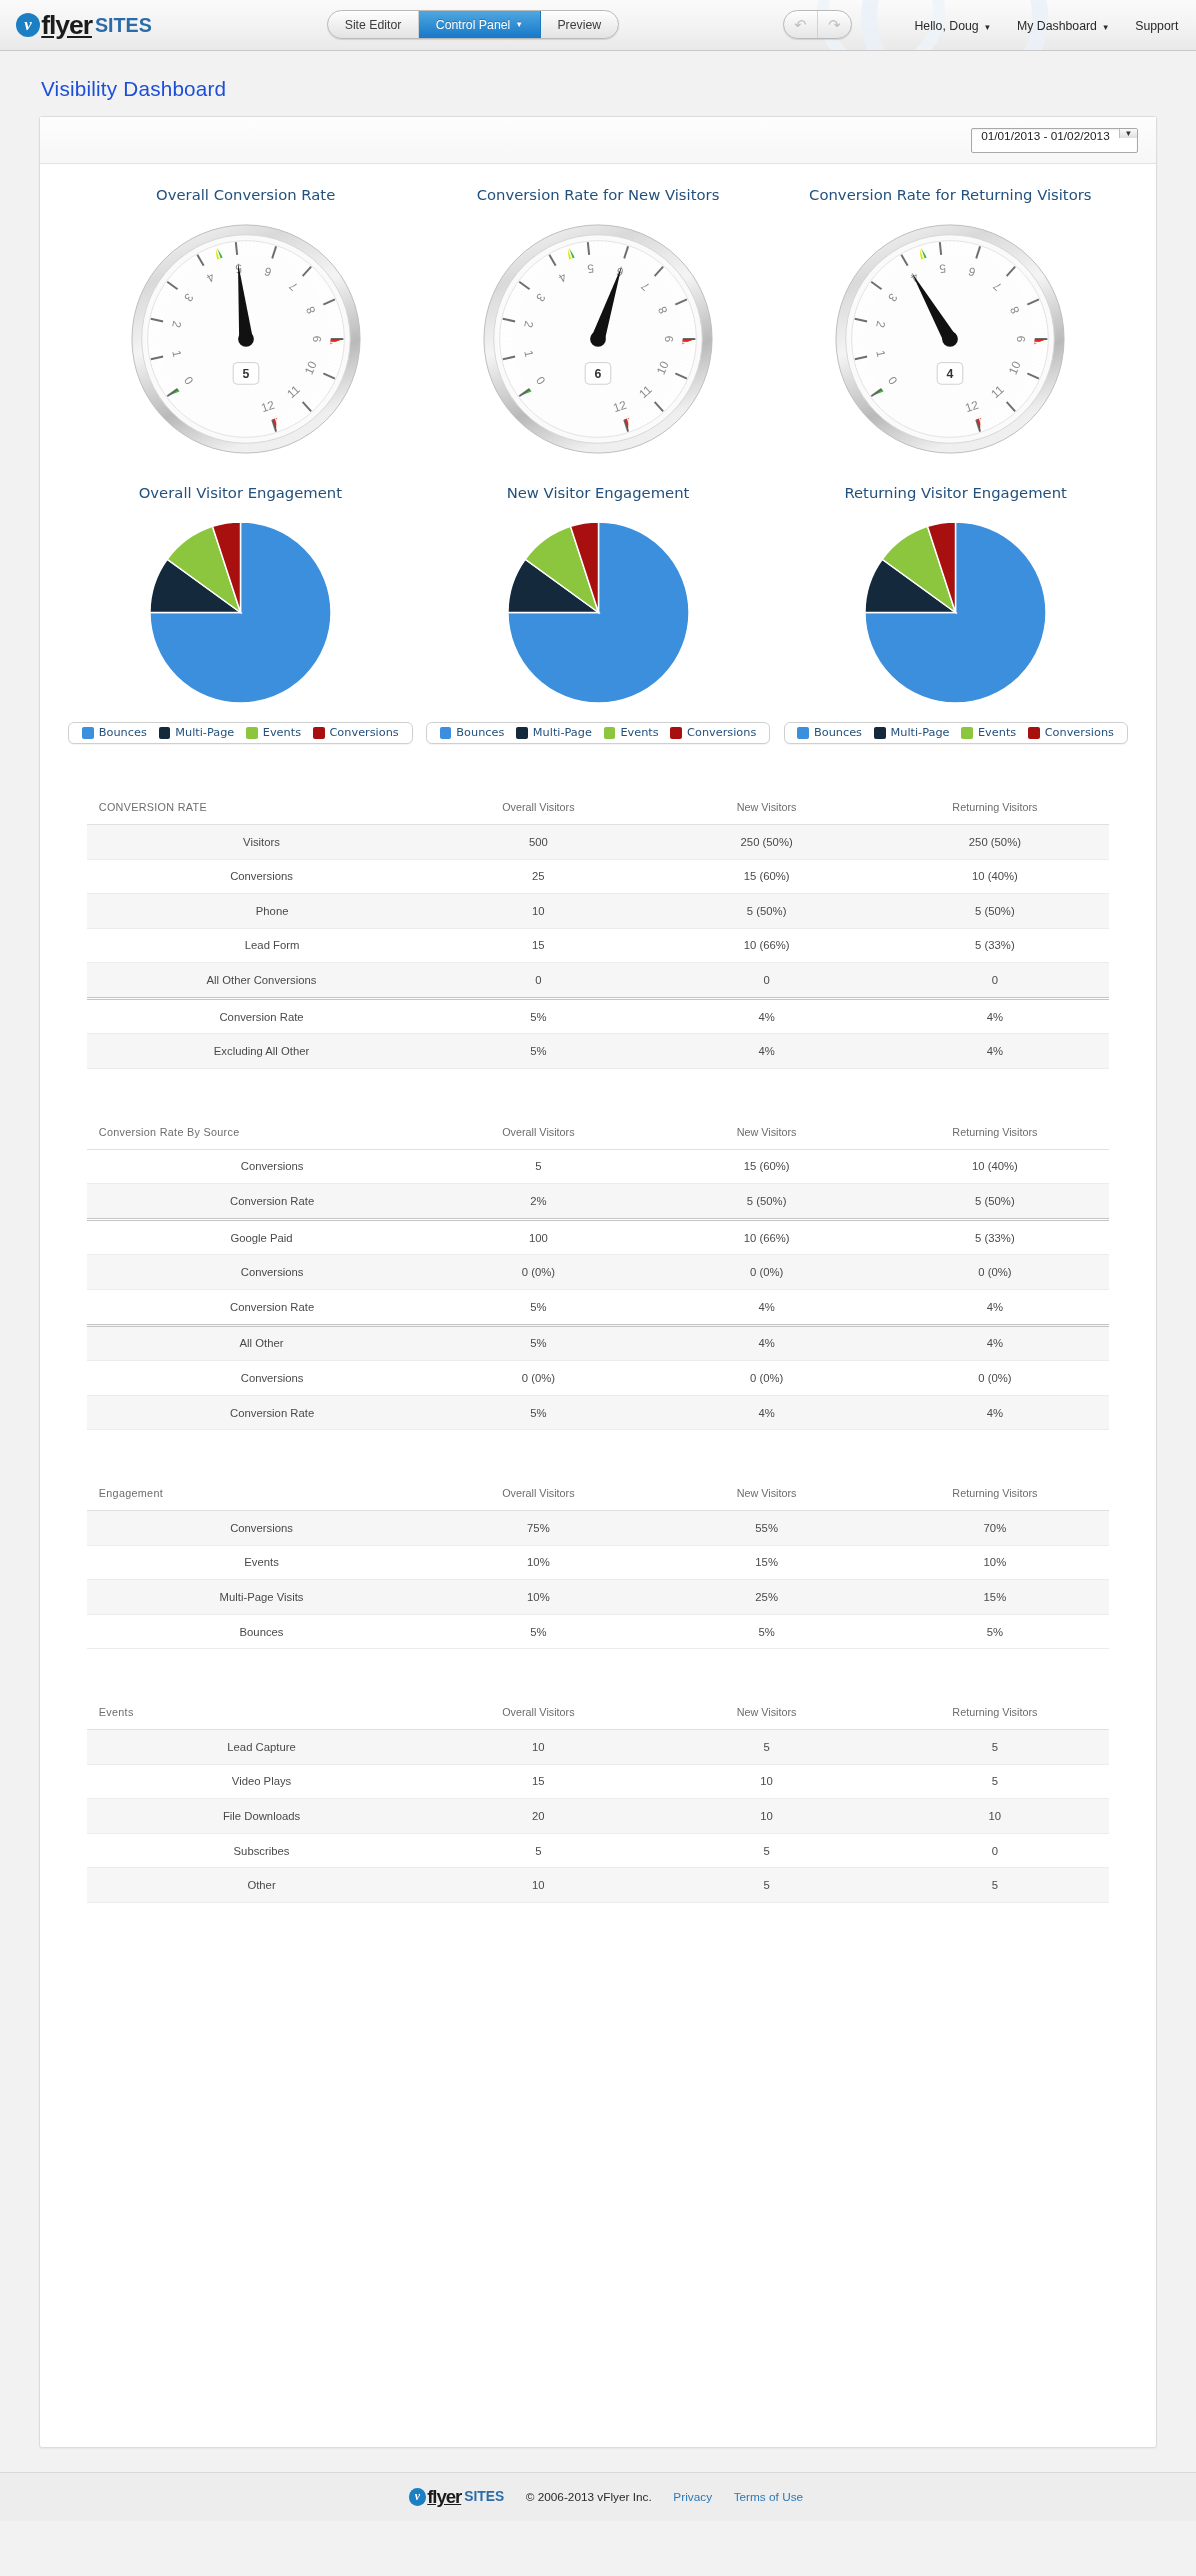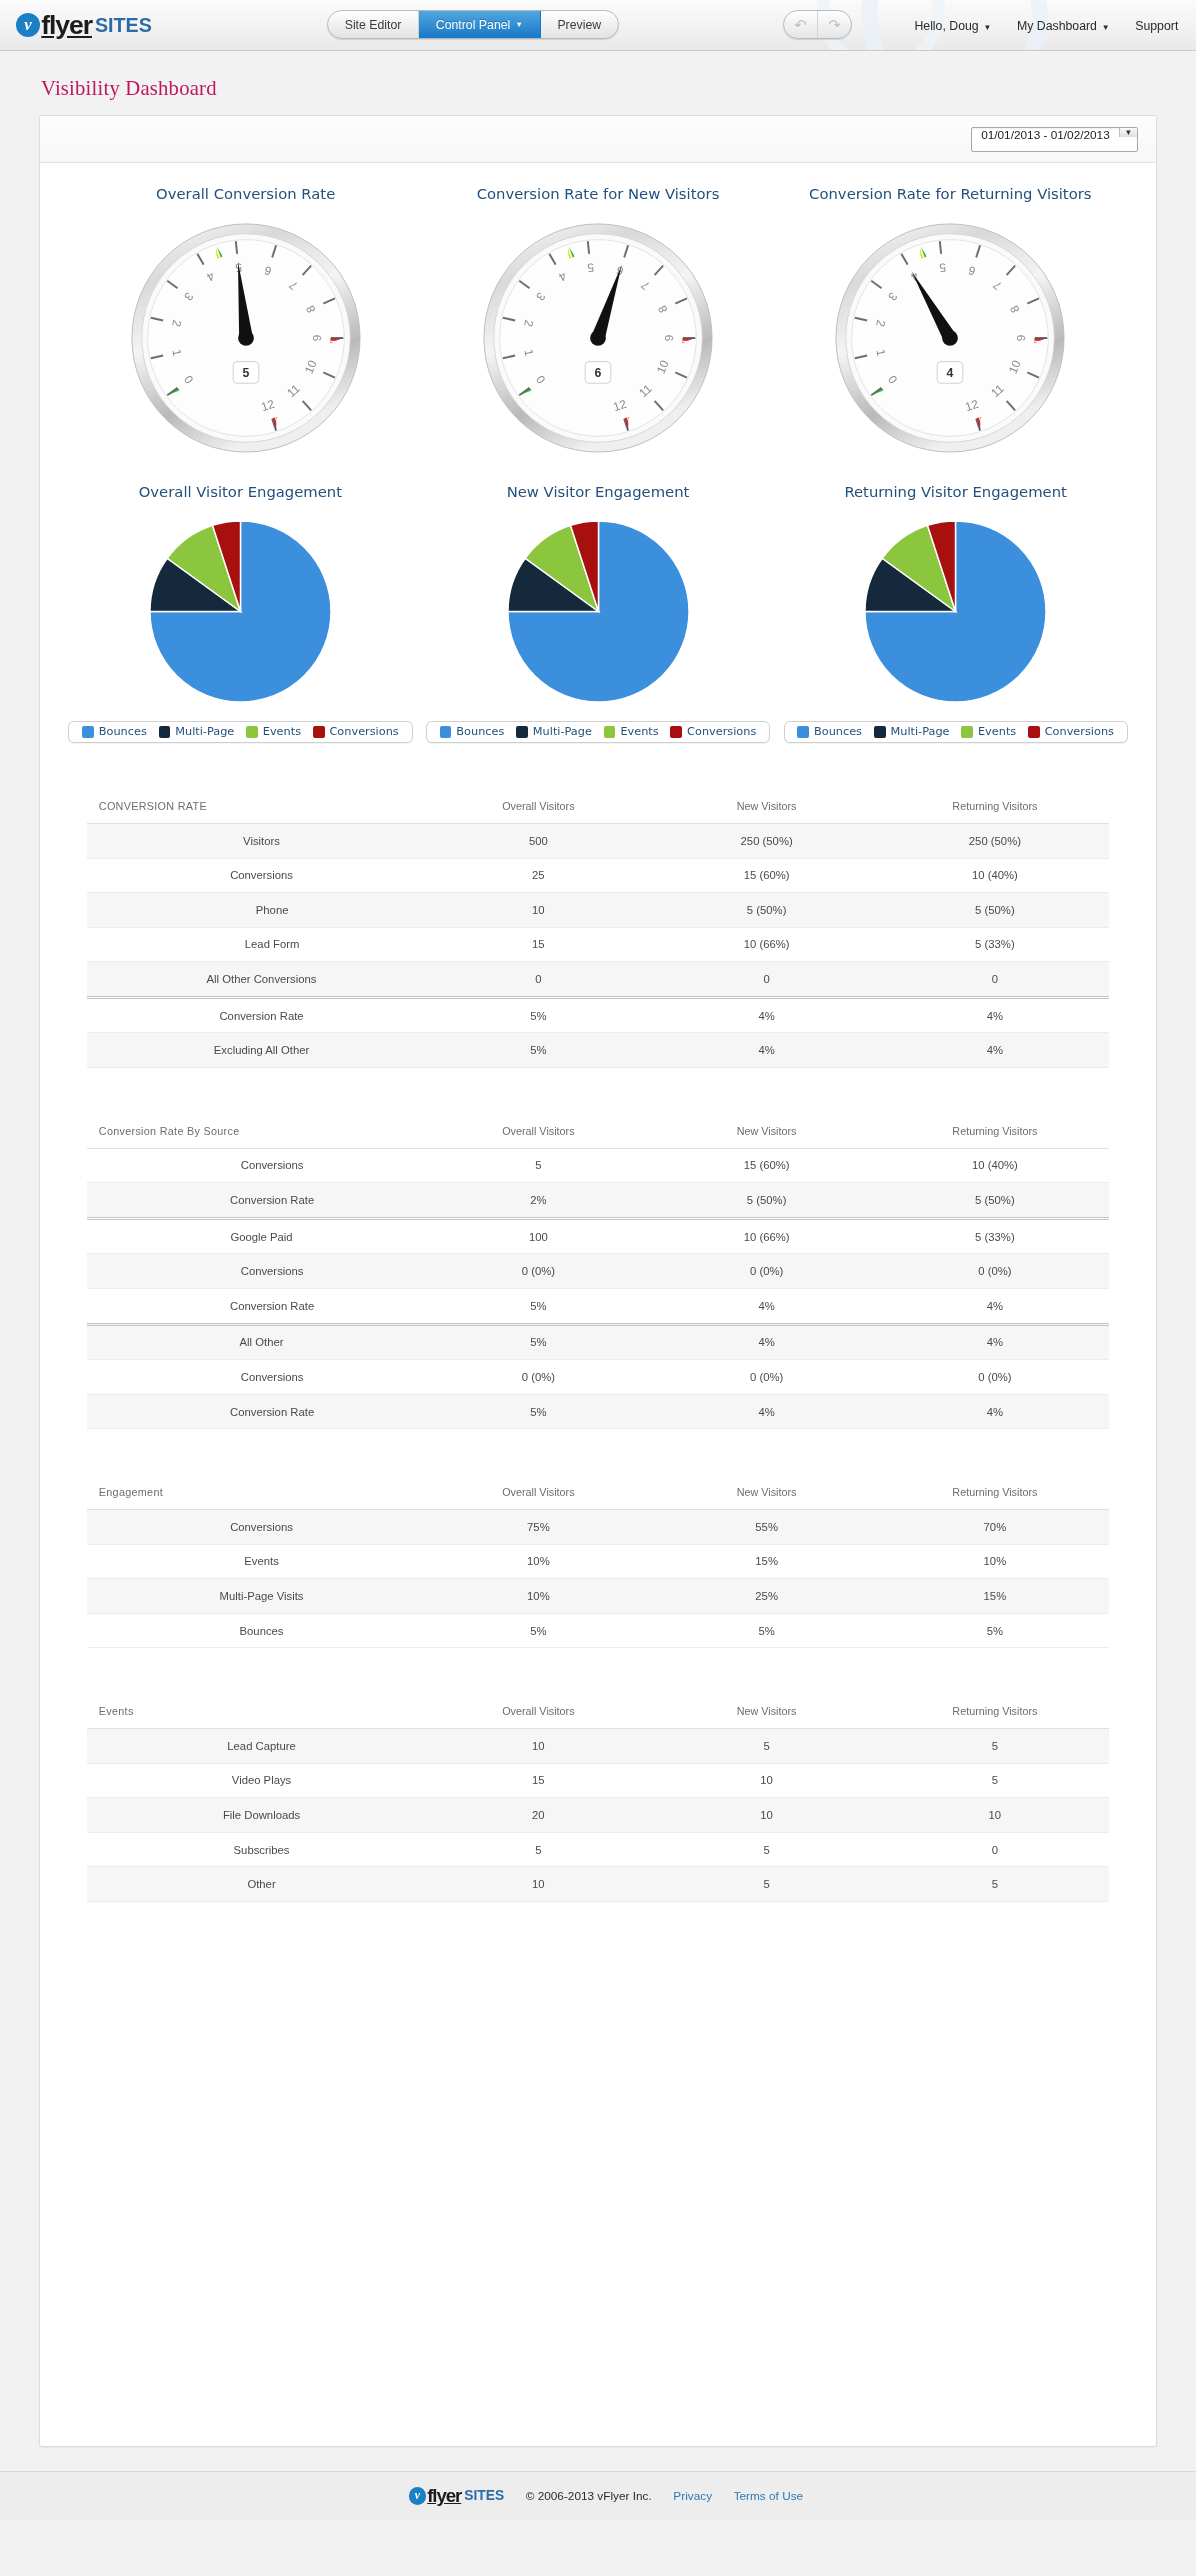"Visibility Dashboard" h1#pagetitle { color: #be185d -> #1d4ed8; font-family: Liberation Serif, serif -> none }
